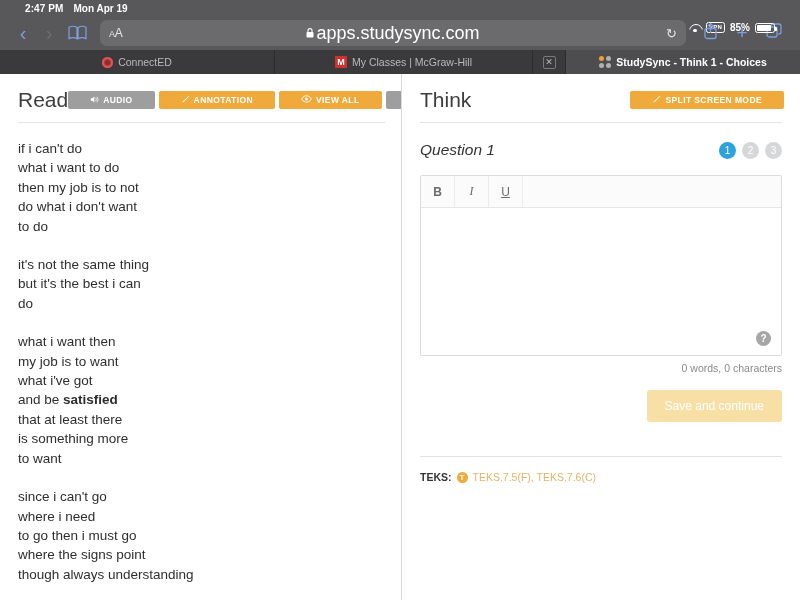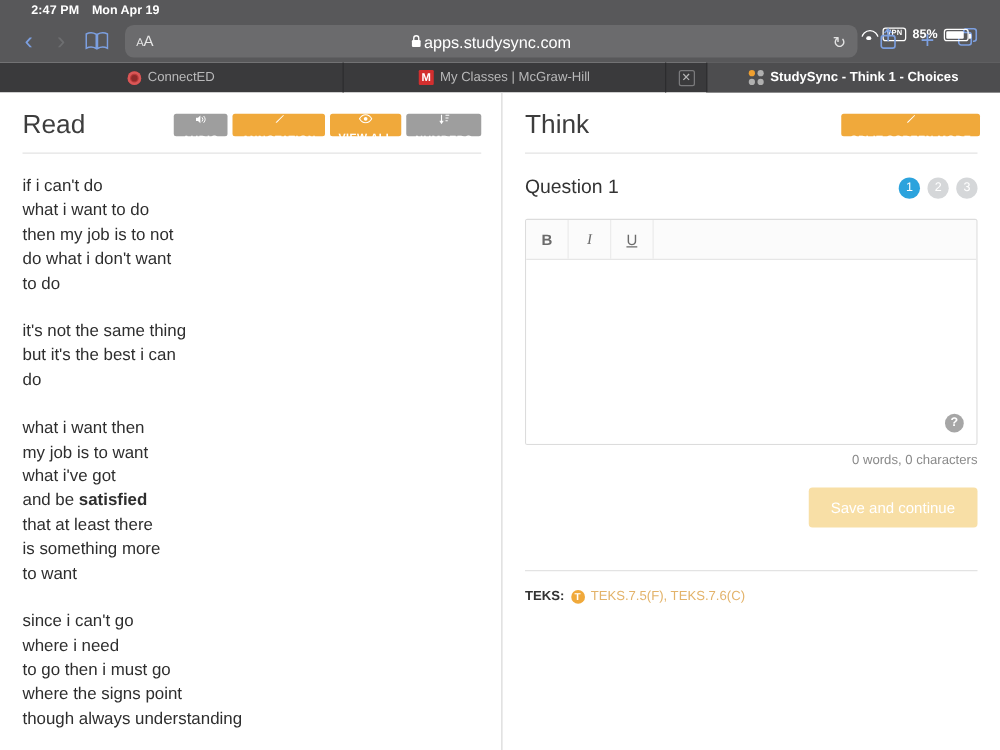"apps.studysync.com" .url-center { font-size: 13px -> 18px }
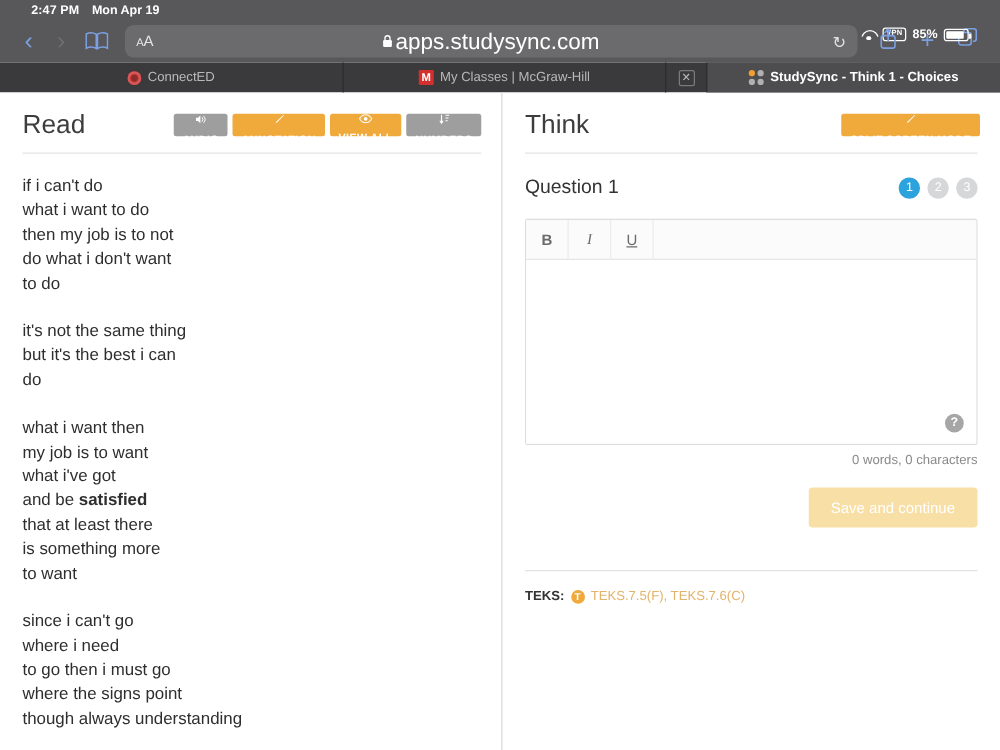"AUDIO" .hbtn { flex-direction: column -> none; padding: 0 7px -> 0 22px }
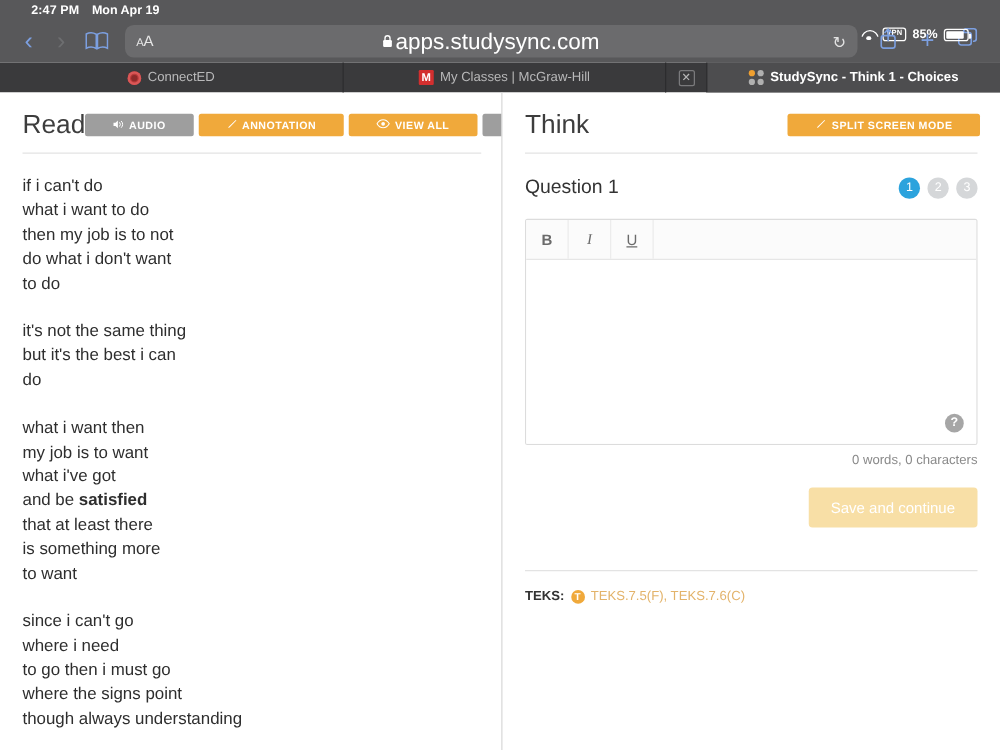"Question 1" .qtitle { font-style: none -> italic }
